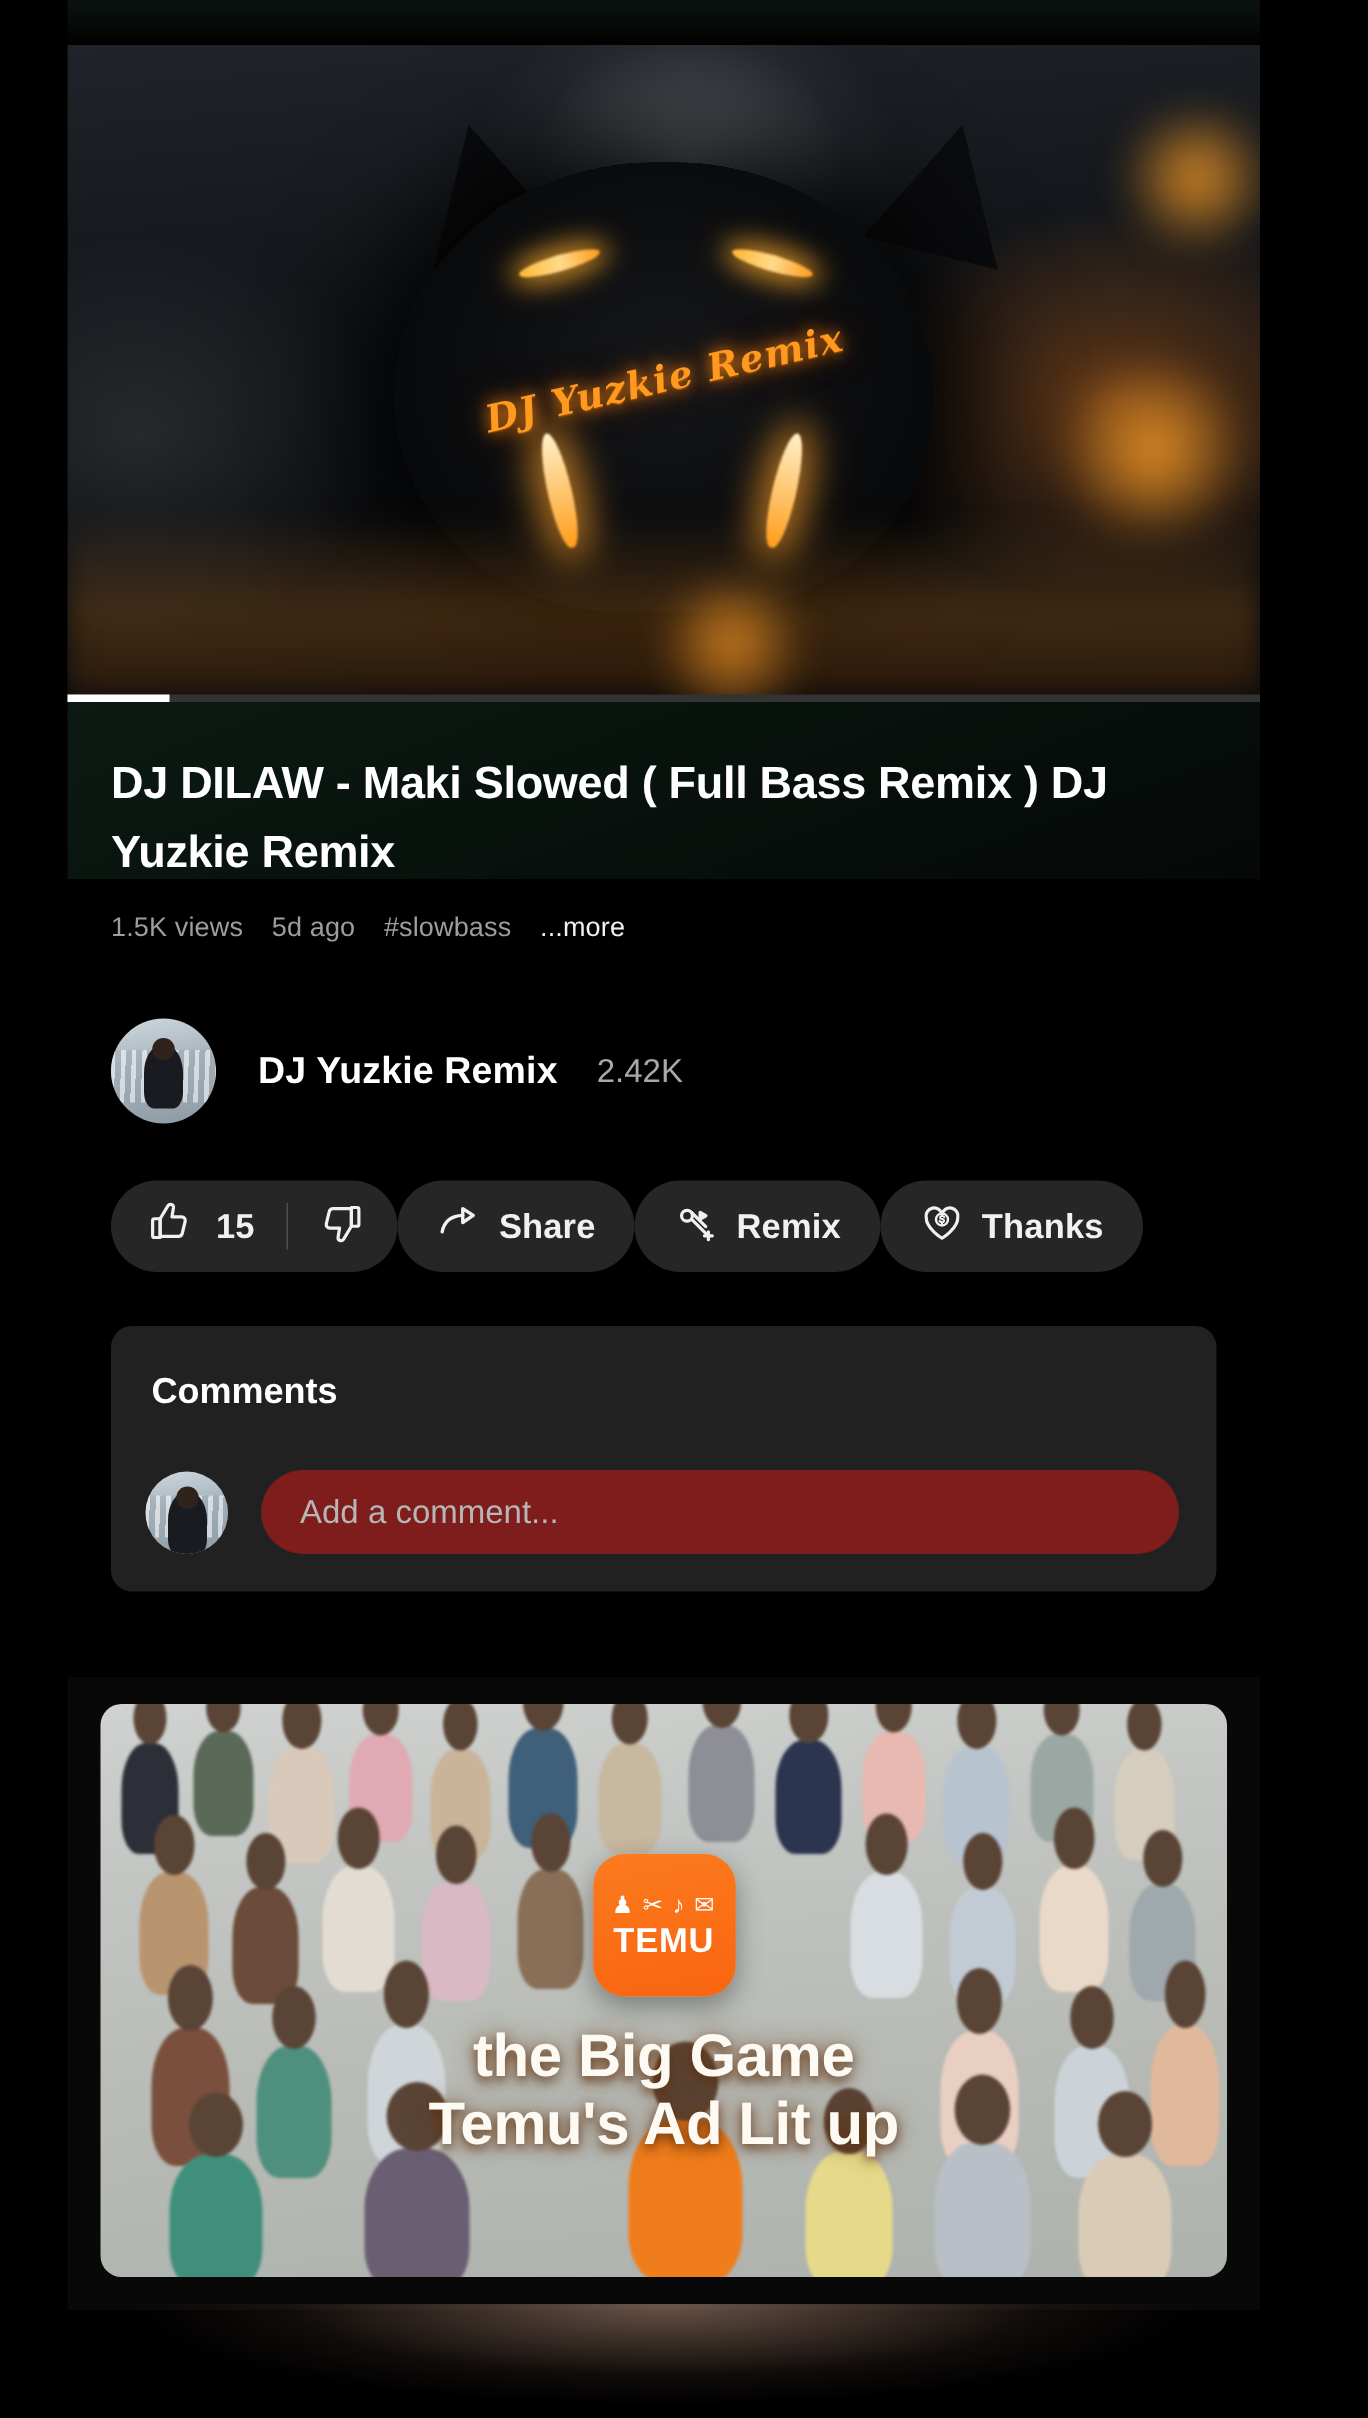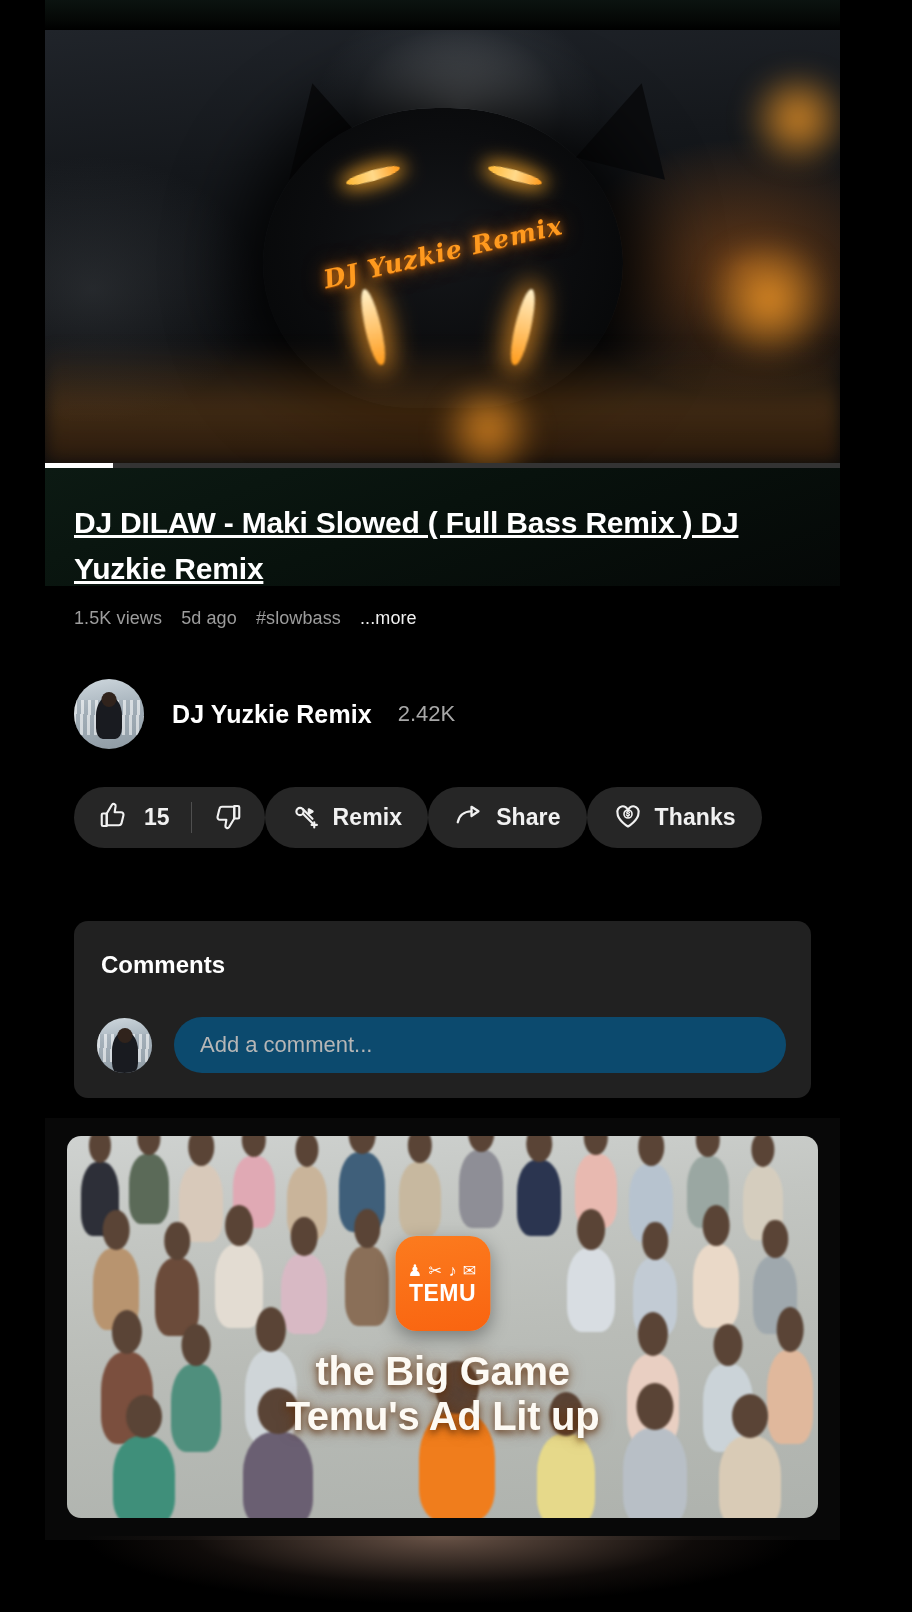"DJ DILAW - Maki Slowed" .title { text-decoration: underline -> none }
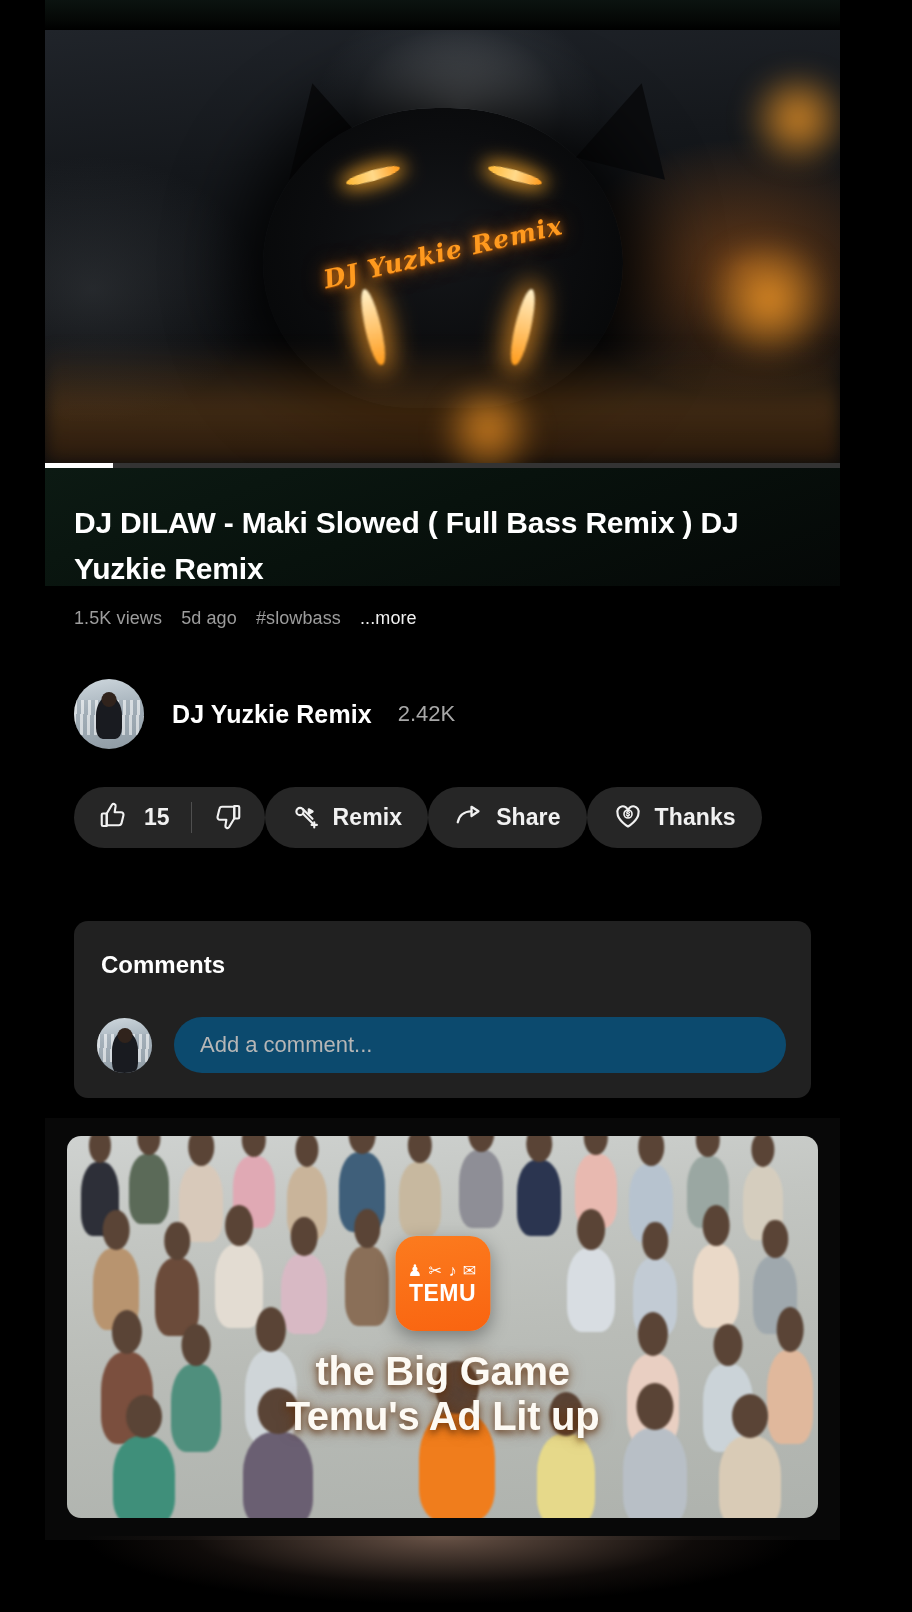"Remix" div.chip { order: before "Share" -> after "Share" }
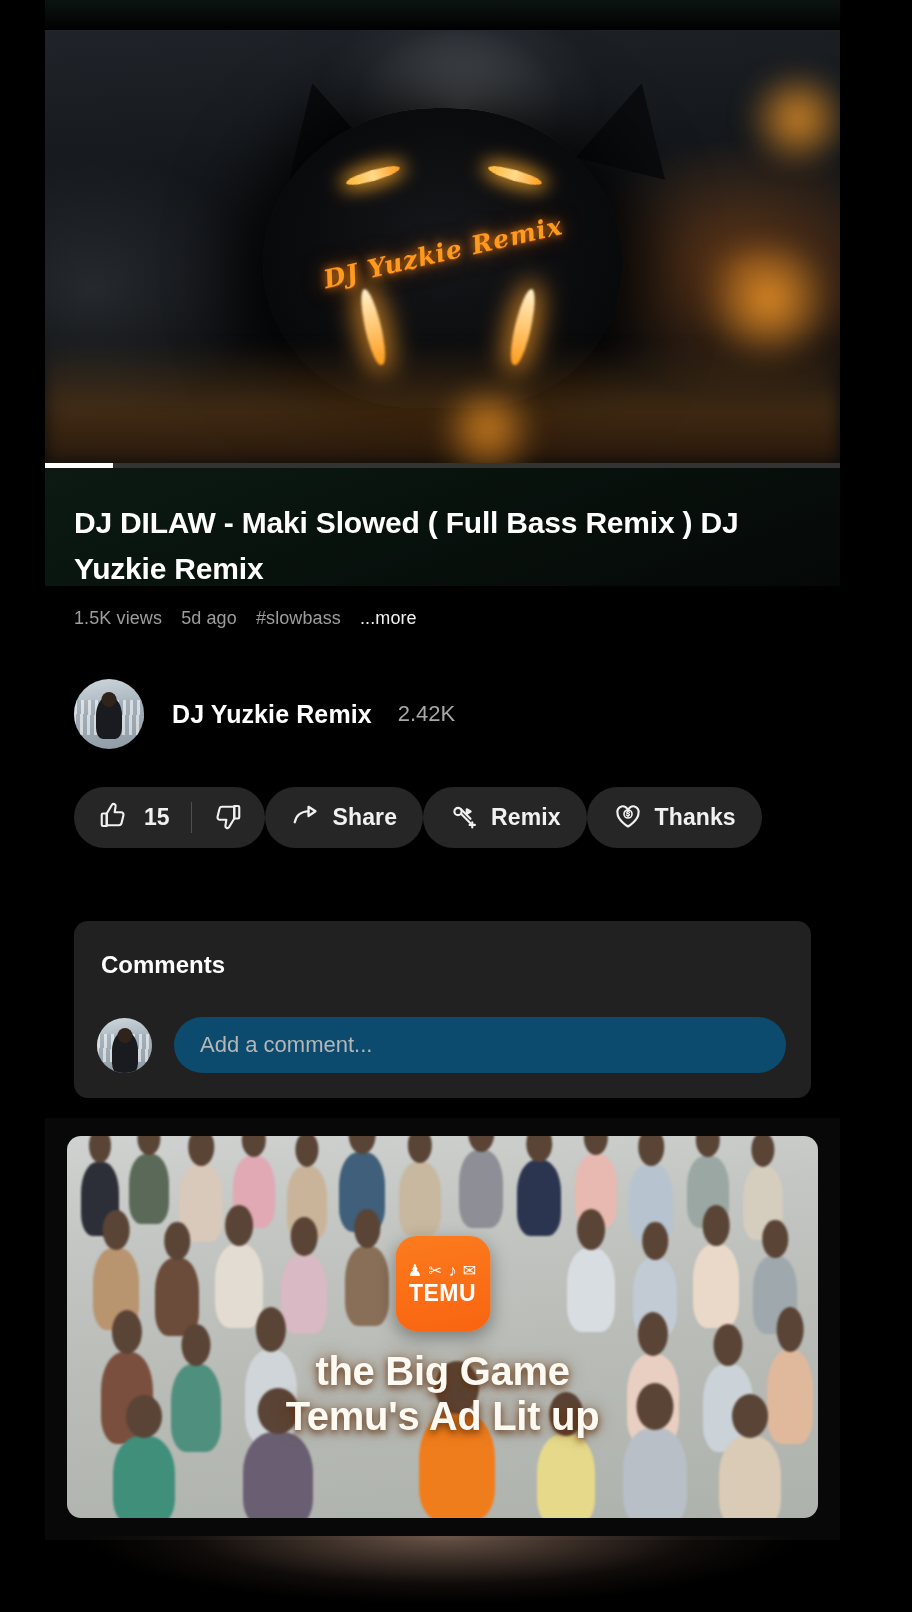"Comments" .comments { margin-top: 37px -> none }
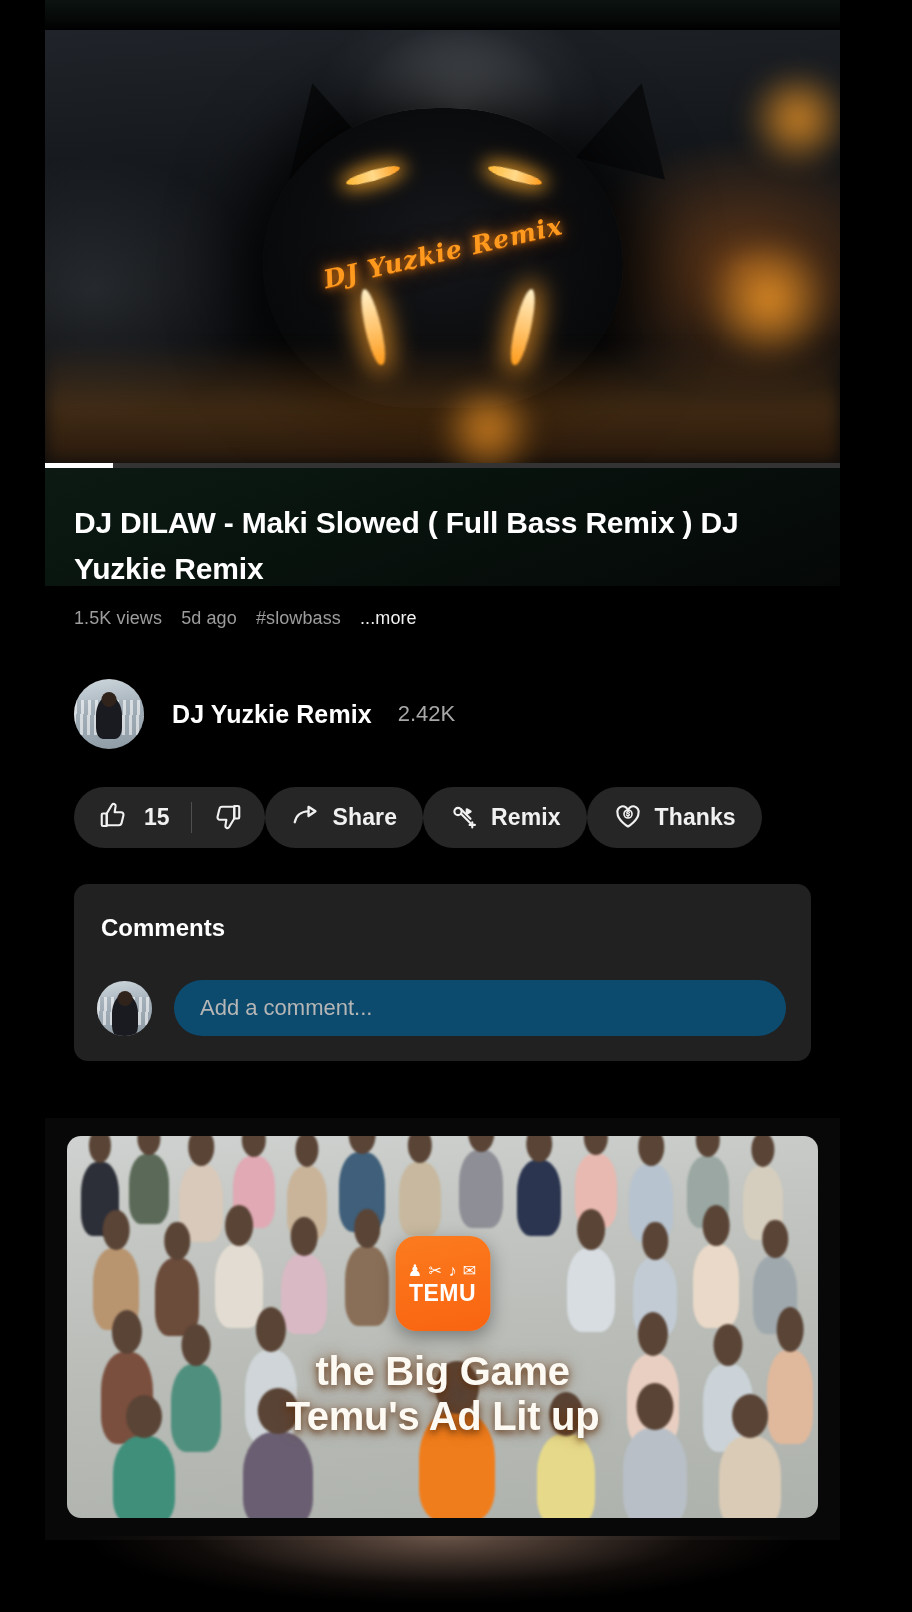"Add a comment..." .cm-input { background: #0c4a6e -> #7f1d1d }
